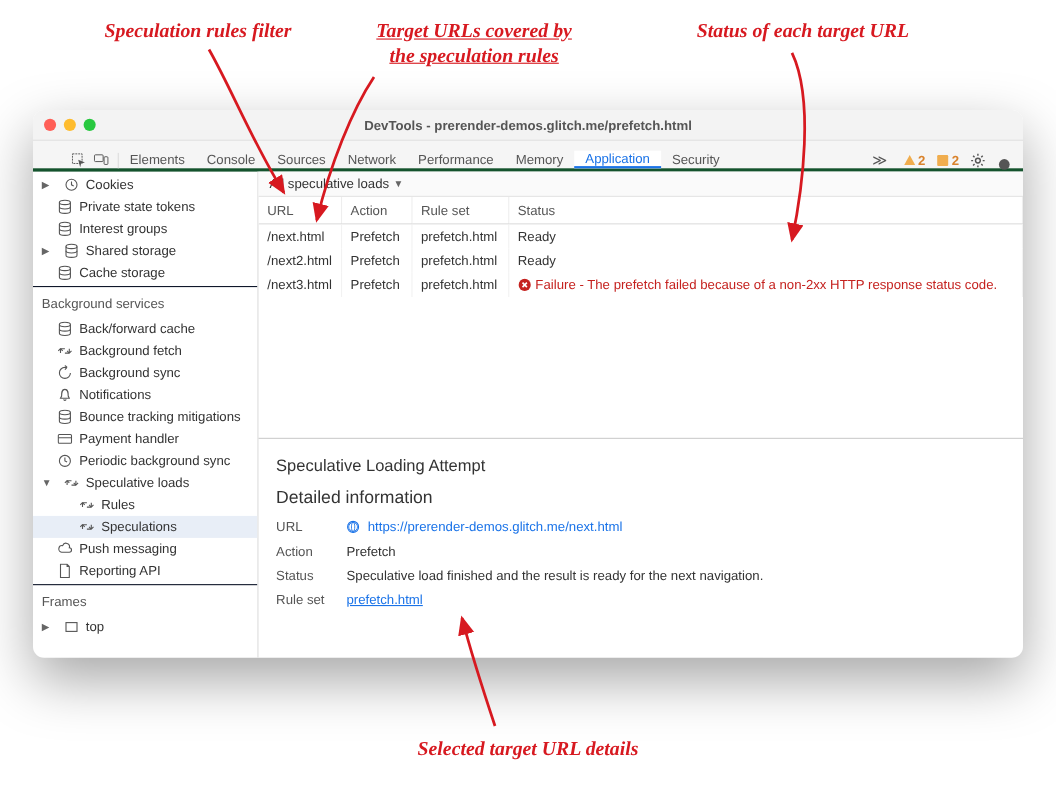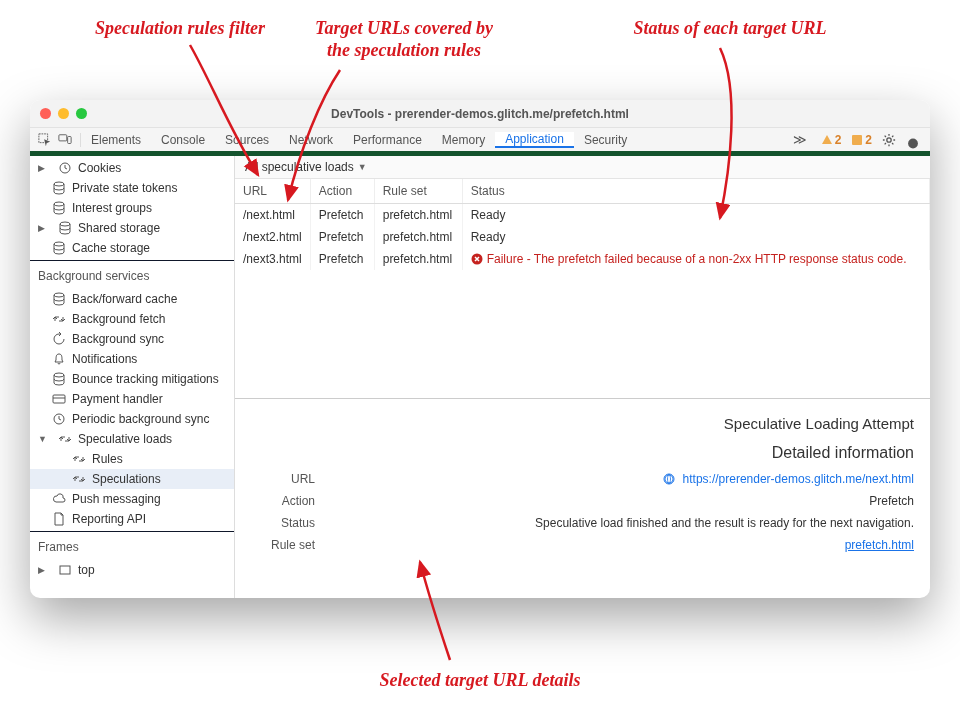"Target URLs covered by" div.ann { left: 289px -> 316px; text-decoration: none -> underline }
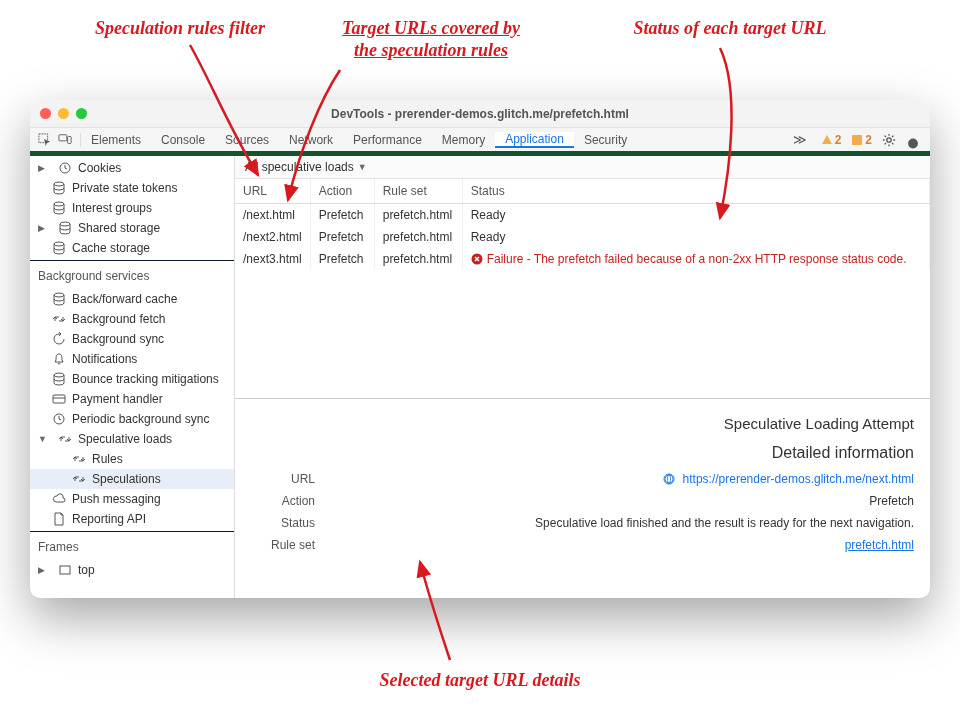"Elements" .tabbar { align-items: center -> flex-end; border-bottom: 5px solid #14532d -> 3px solid #14532d; padding-left: none -> 27px }
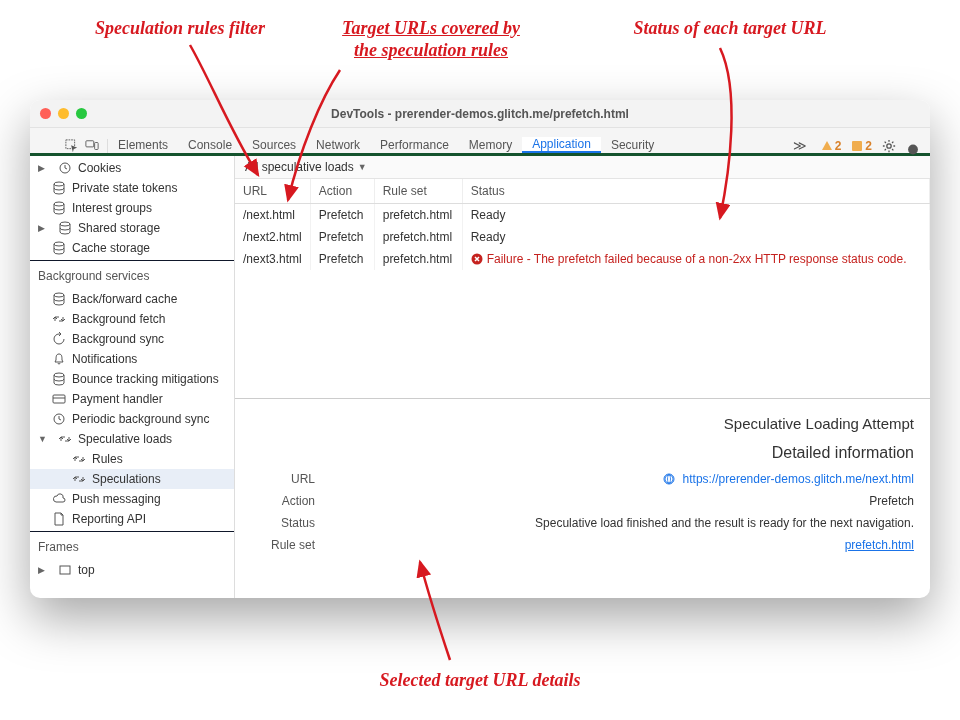"Speculative Loading Attempt" .detail { text-align: right -> none }
